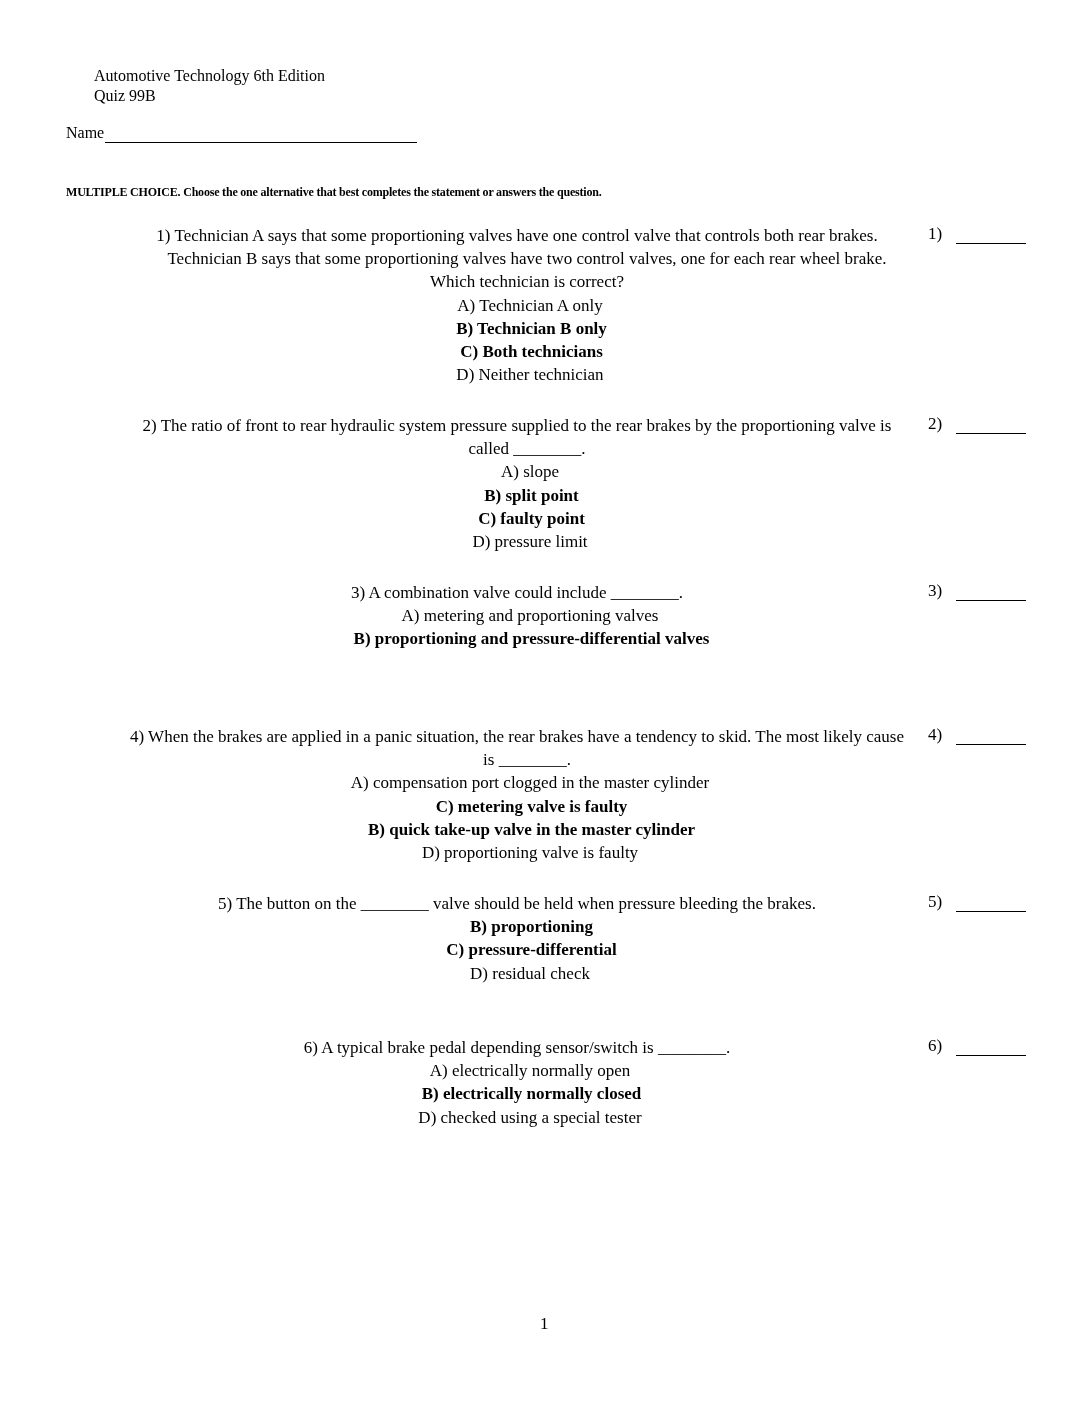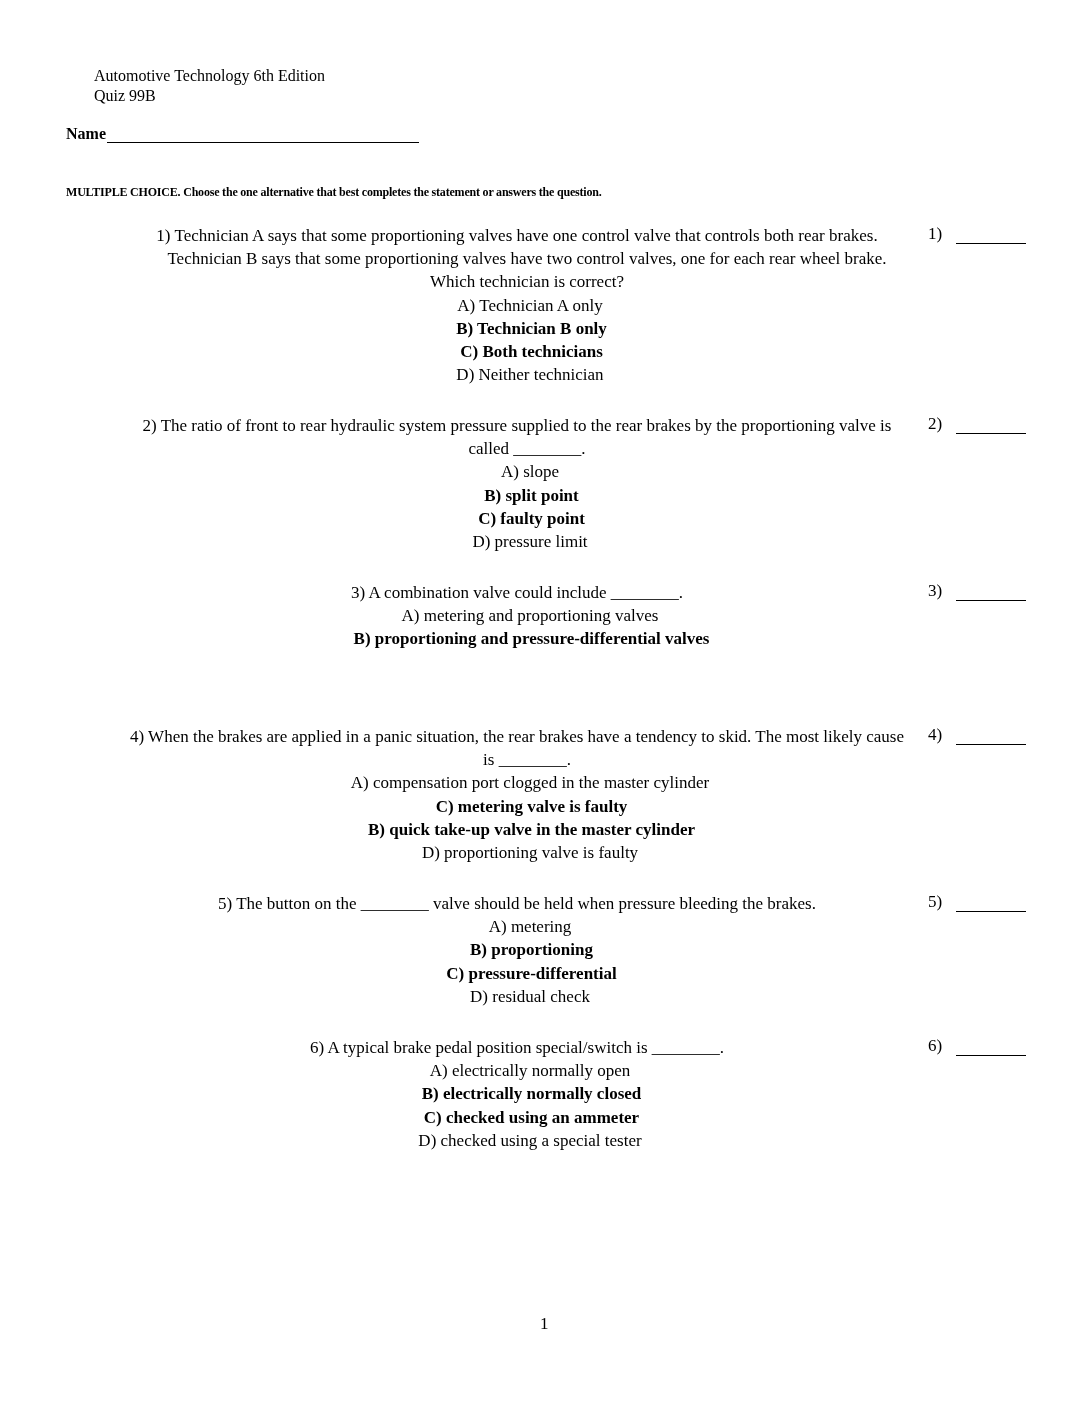"Name" .name-row { align-items: flex-end -> flex-start; font-weight: bold -> none }
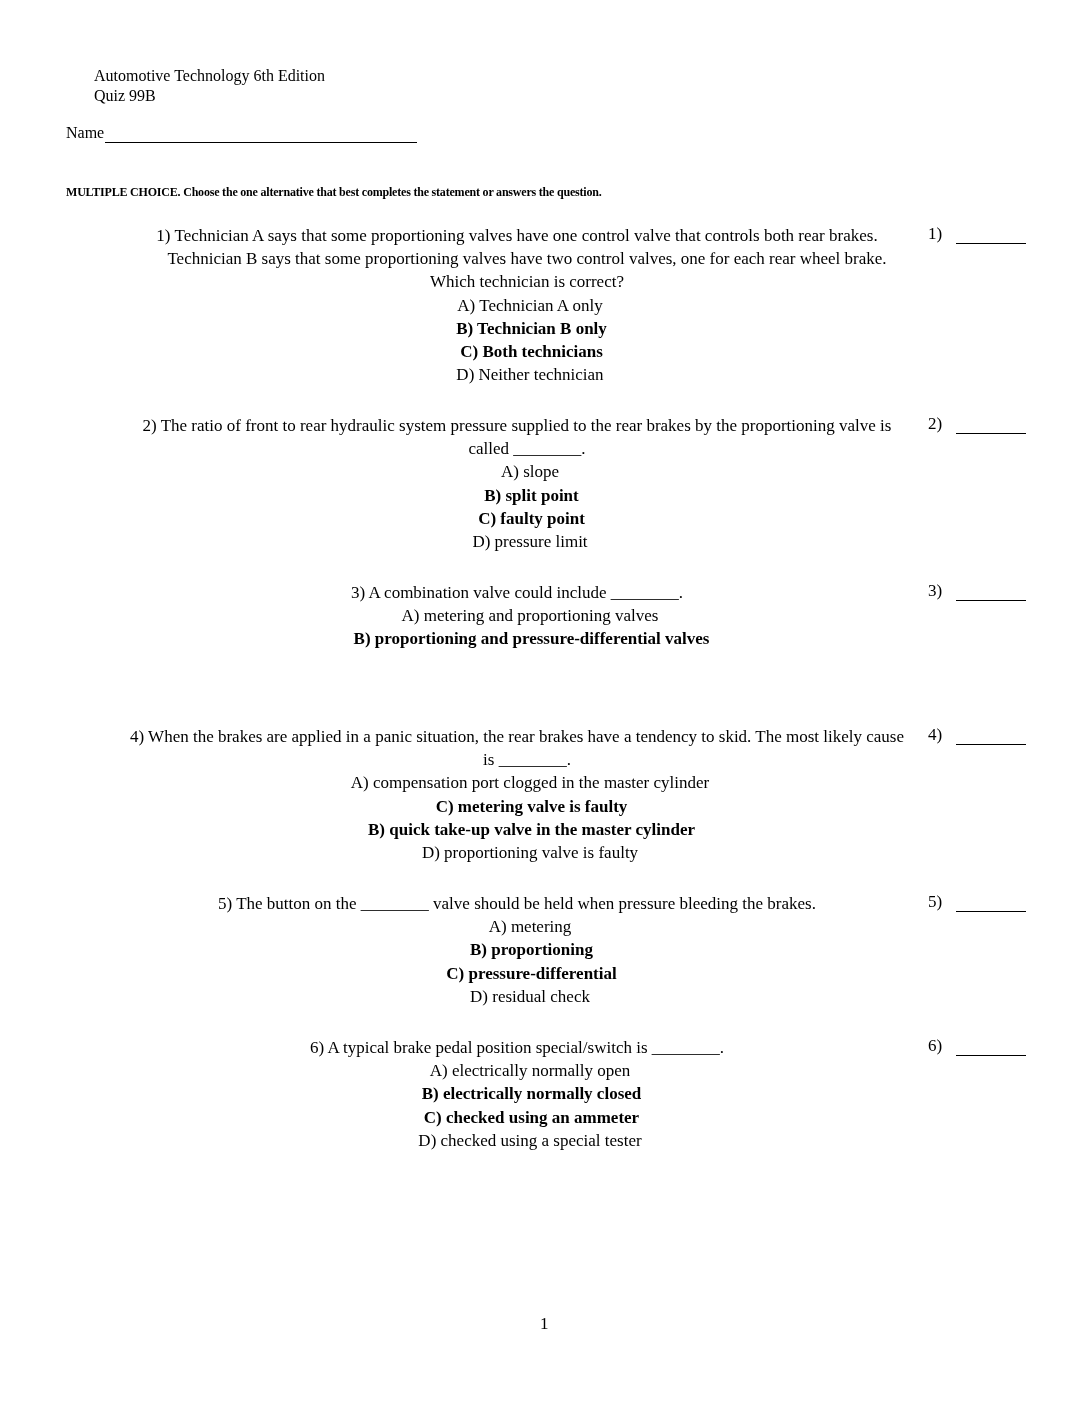"A) metering" div.opt { html: <div>A) metering</div> -> none }
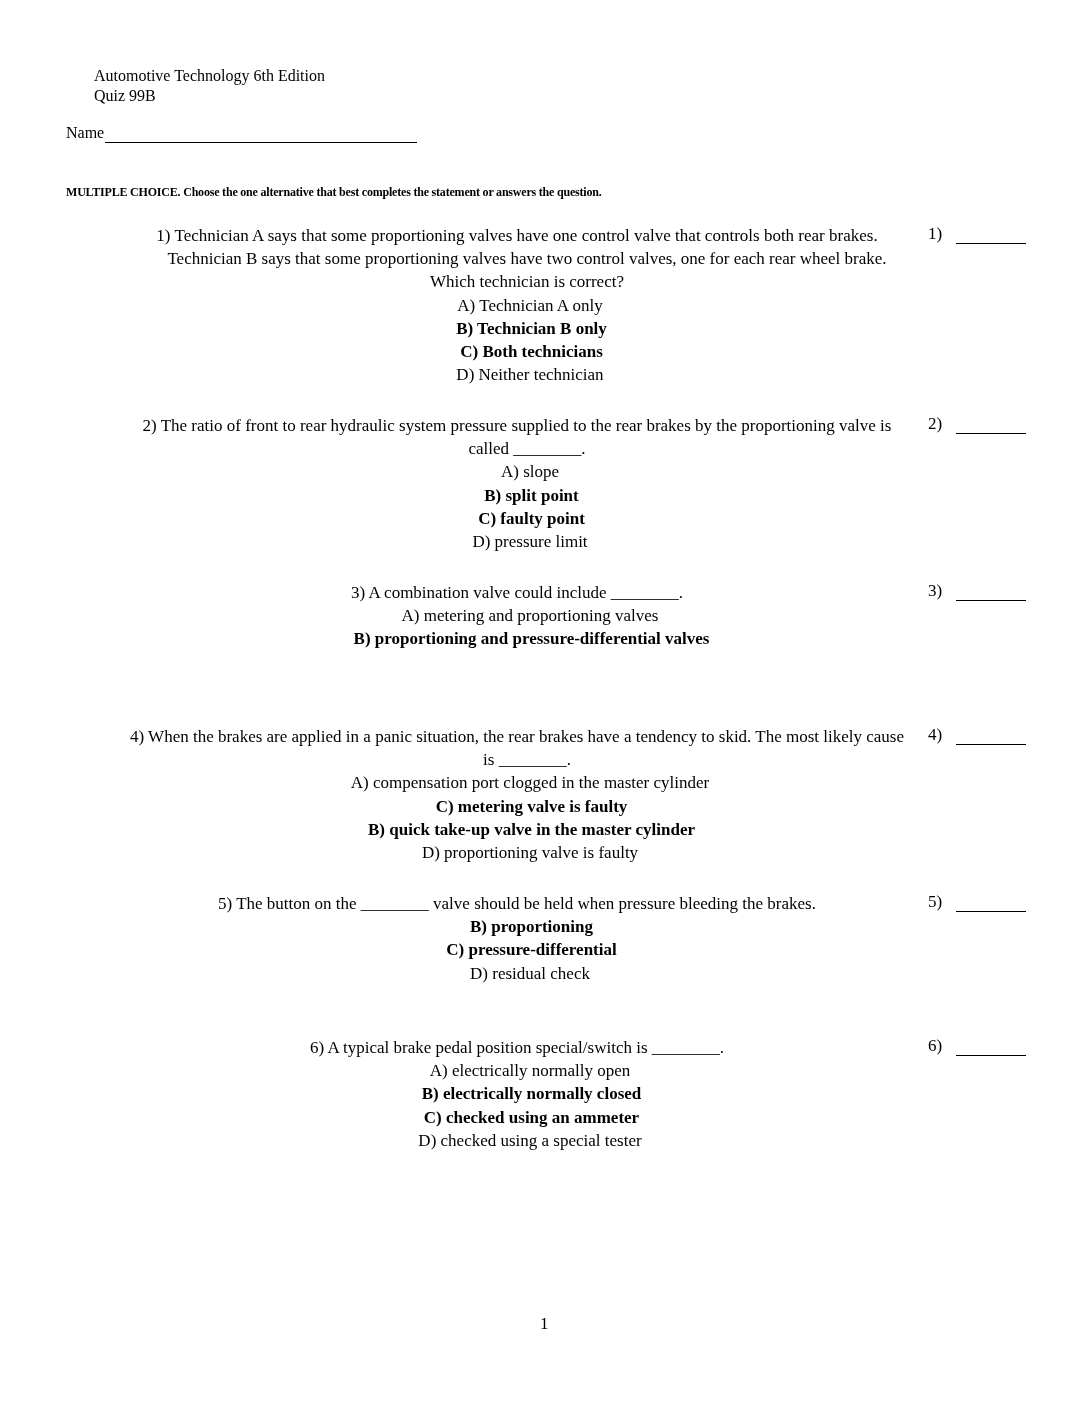"A typical brake pedal position" span { text: position special/switch -> depending sensor/switch }
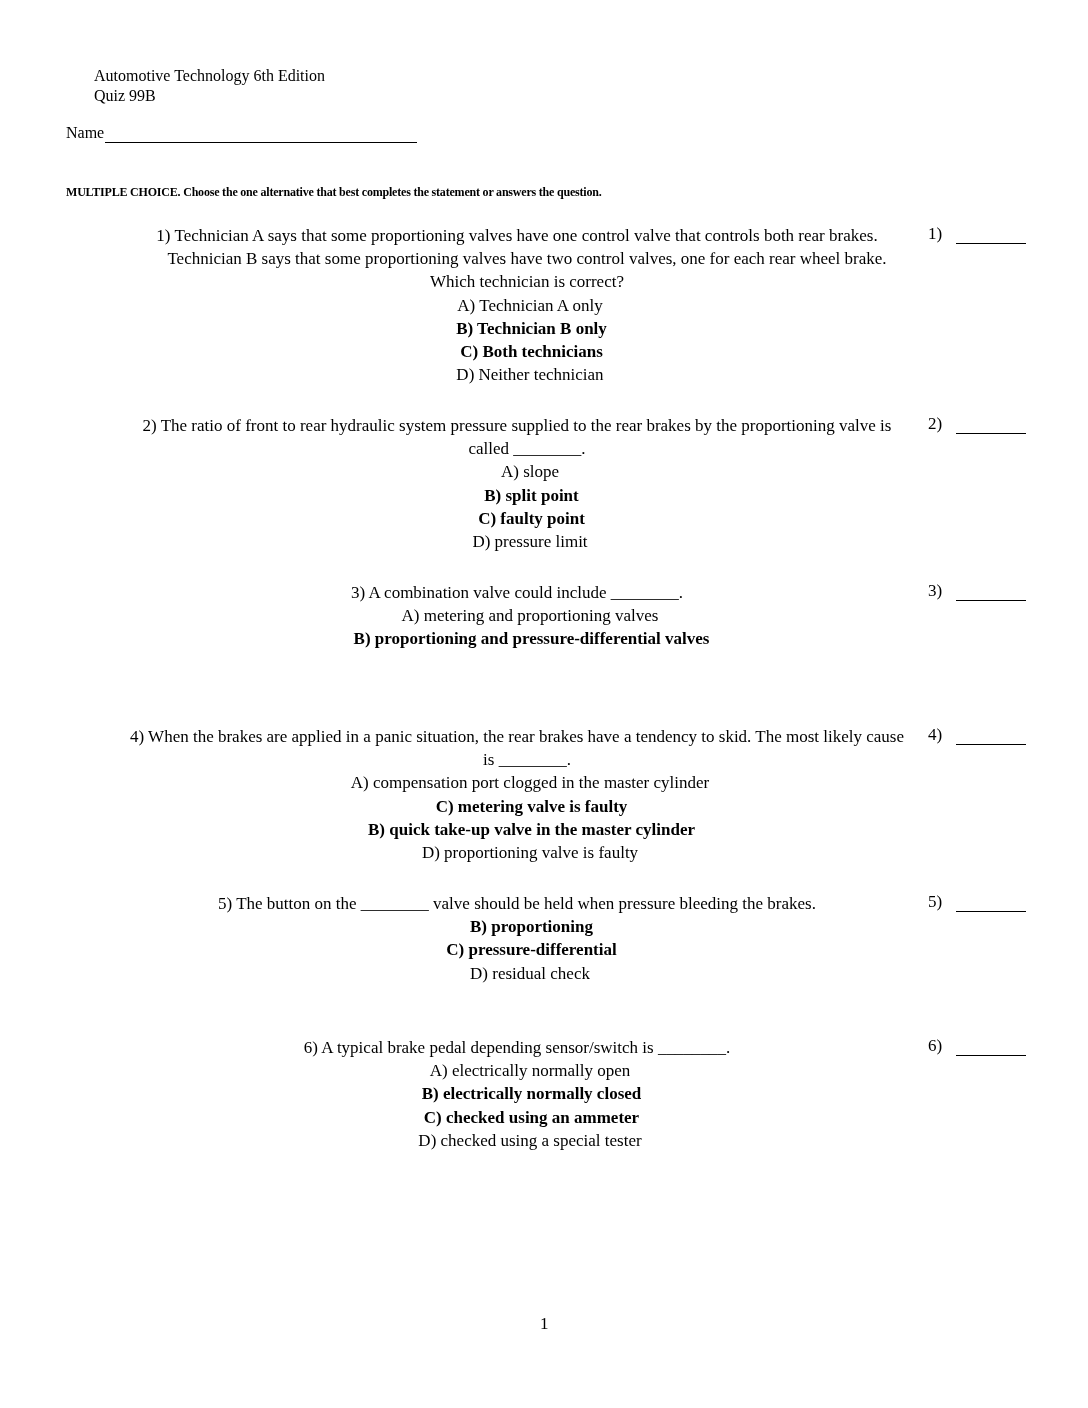"C) checked using an ammeter" div.opt { html: <div>C) checked using an ammeter</div> -> none }
